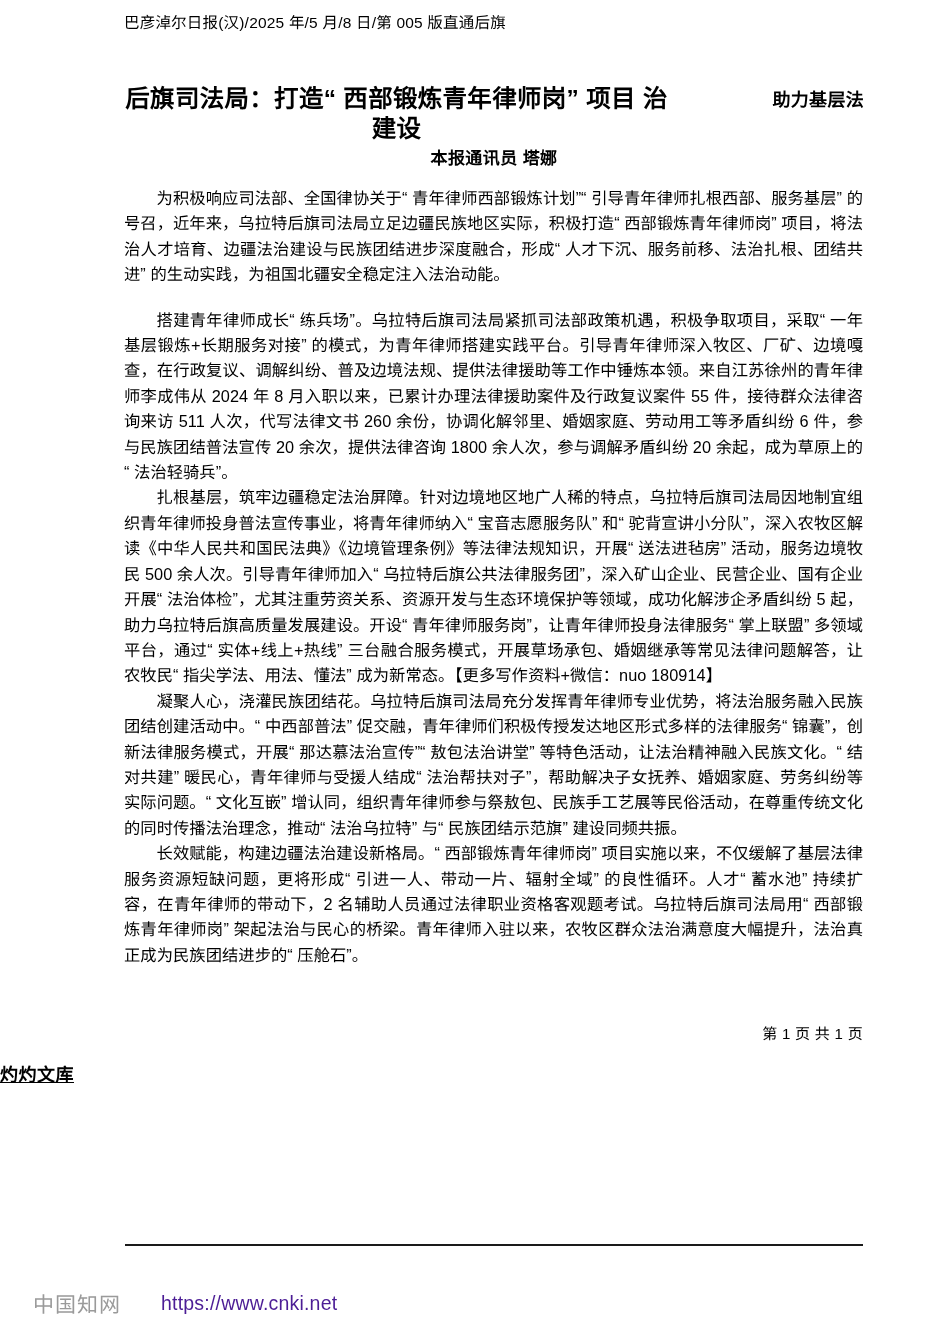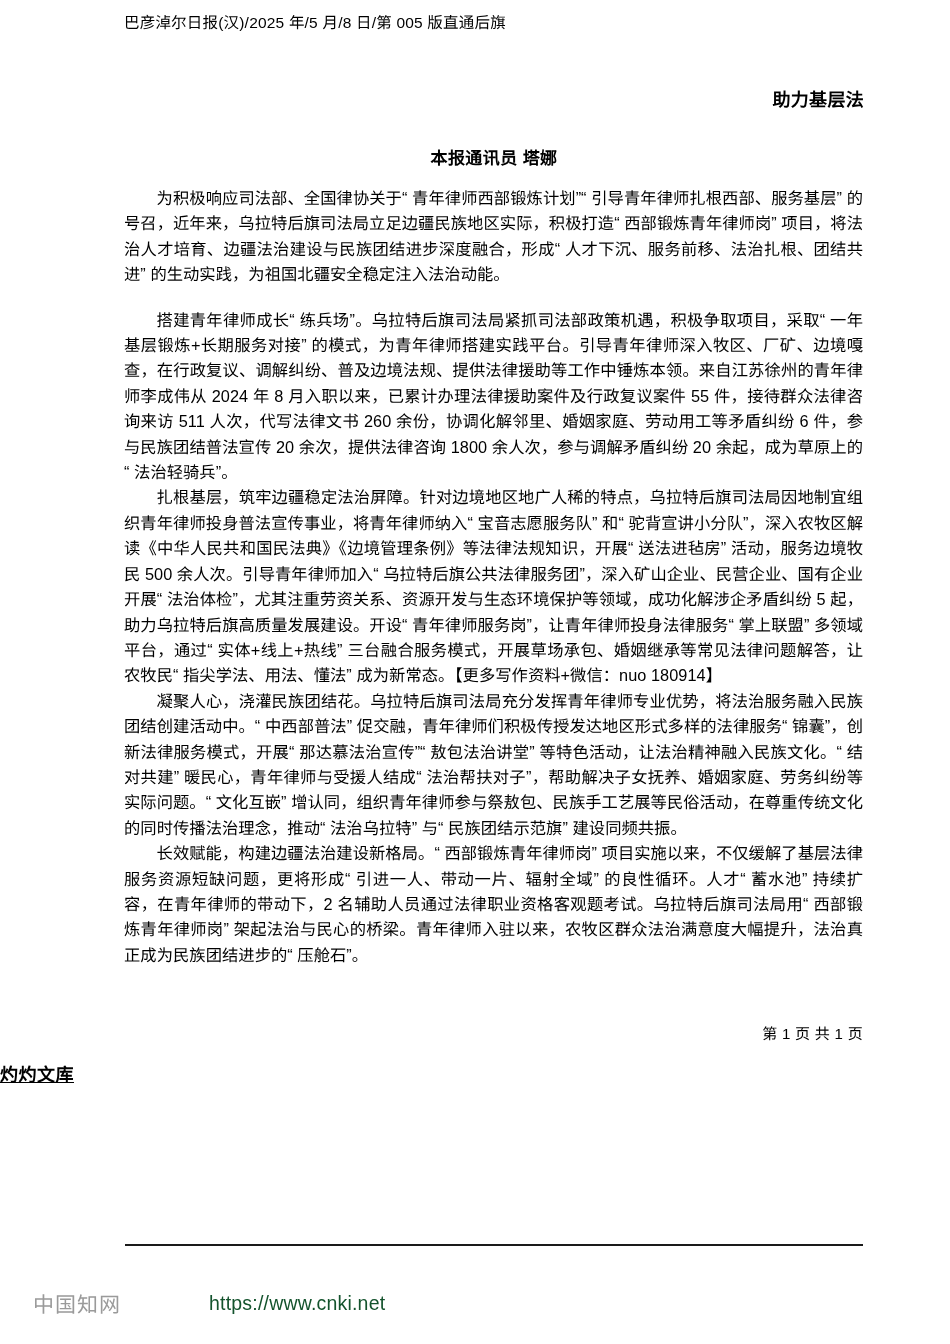"后旗司法局：打造“ 西部锻炼青年律师岗” 项目 治建设" div.headline-main { html: none -> <div>后旗司法局：打造“ 西部锻炼青年律师岗” 项目 治建设</div> }
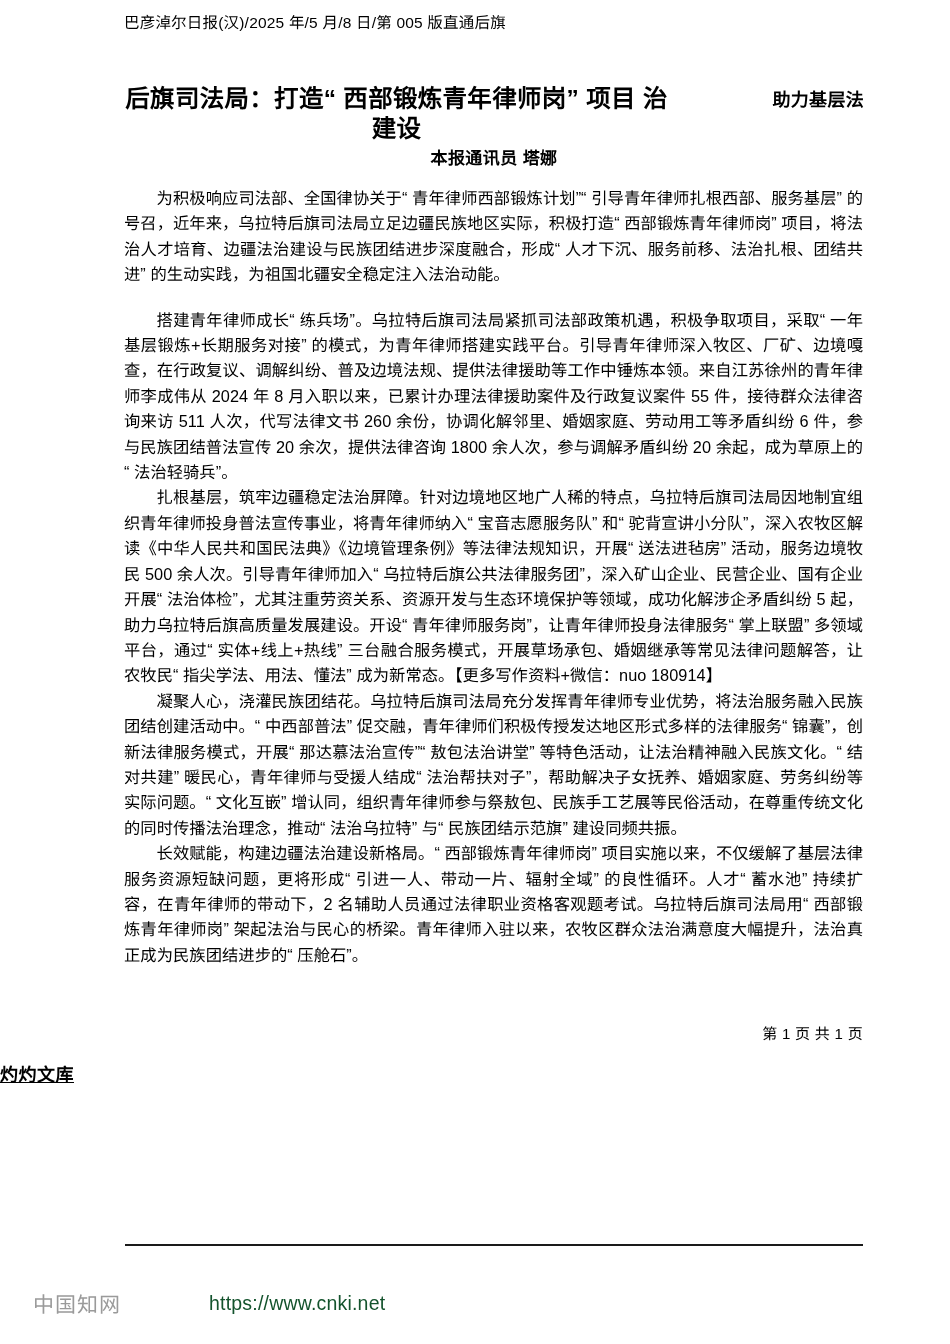"https://www.cnki.net" .cnki-url { color: #14532d -> #4c1d95; margin-left: 48px -> none }
